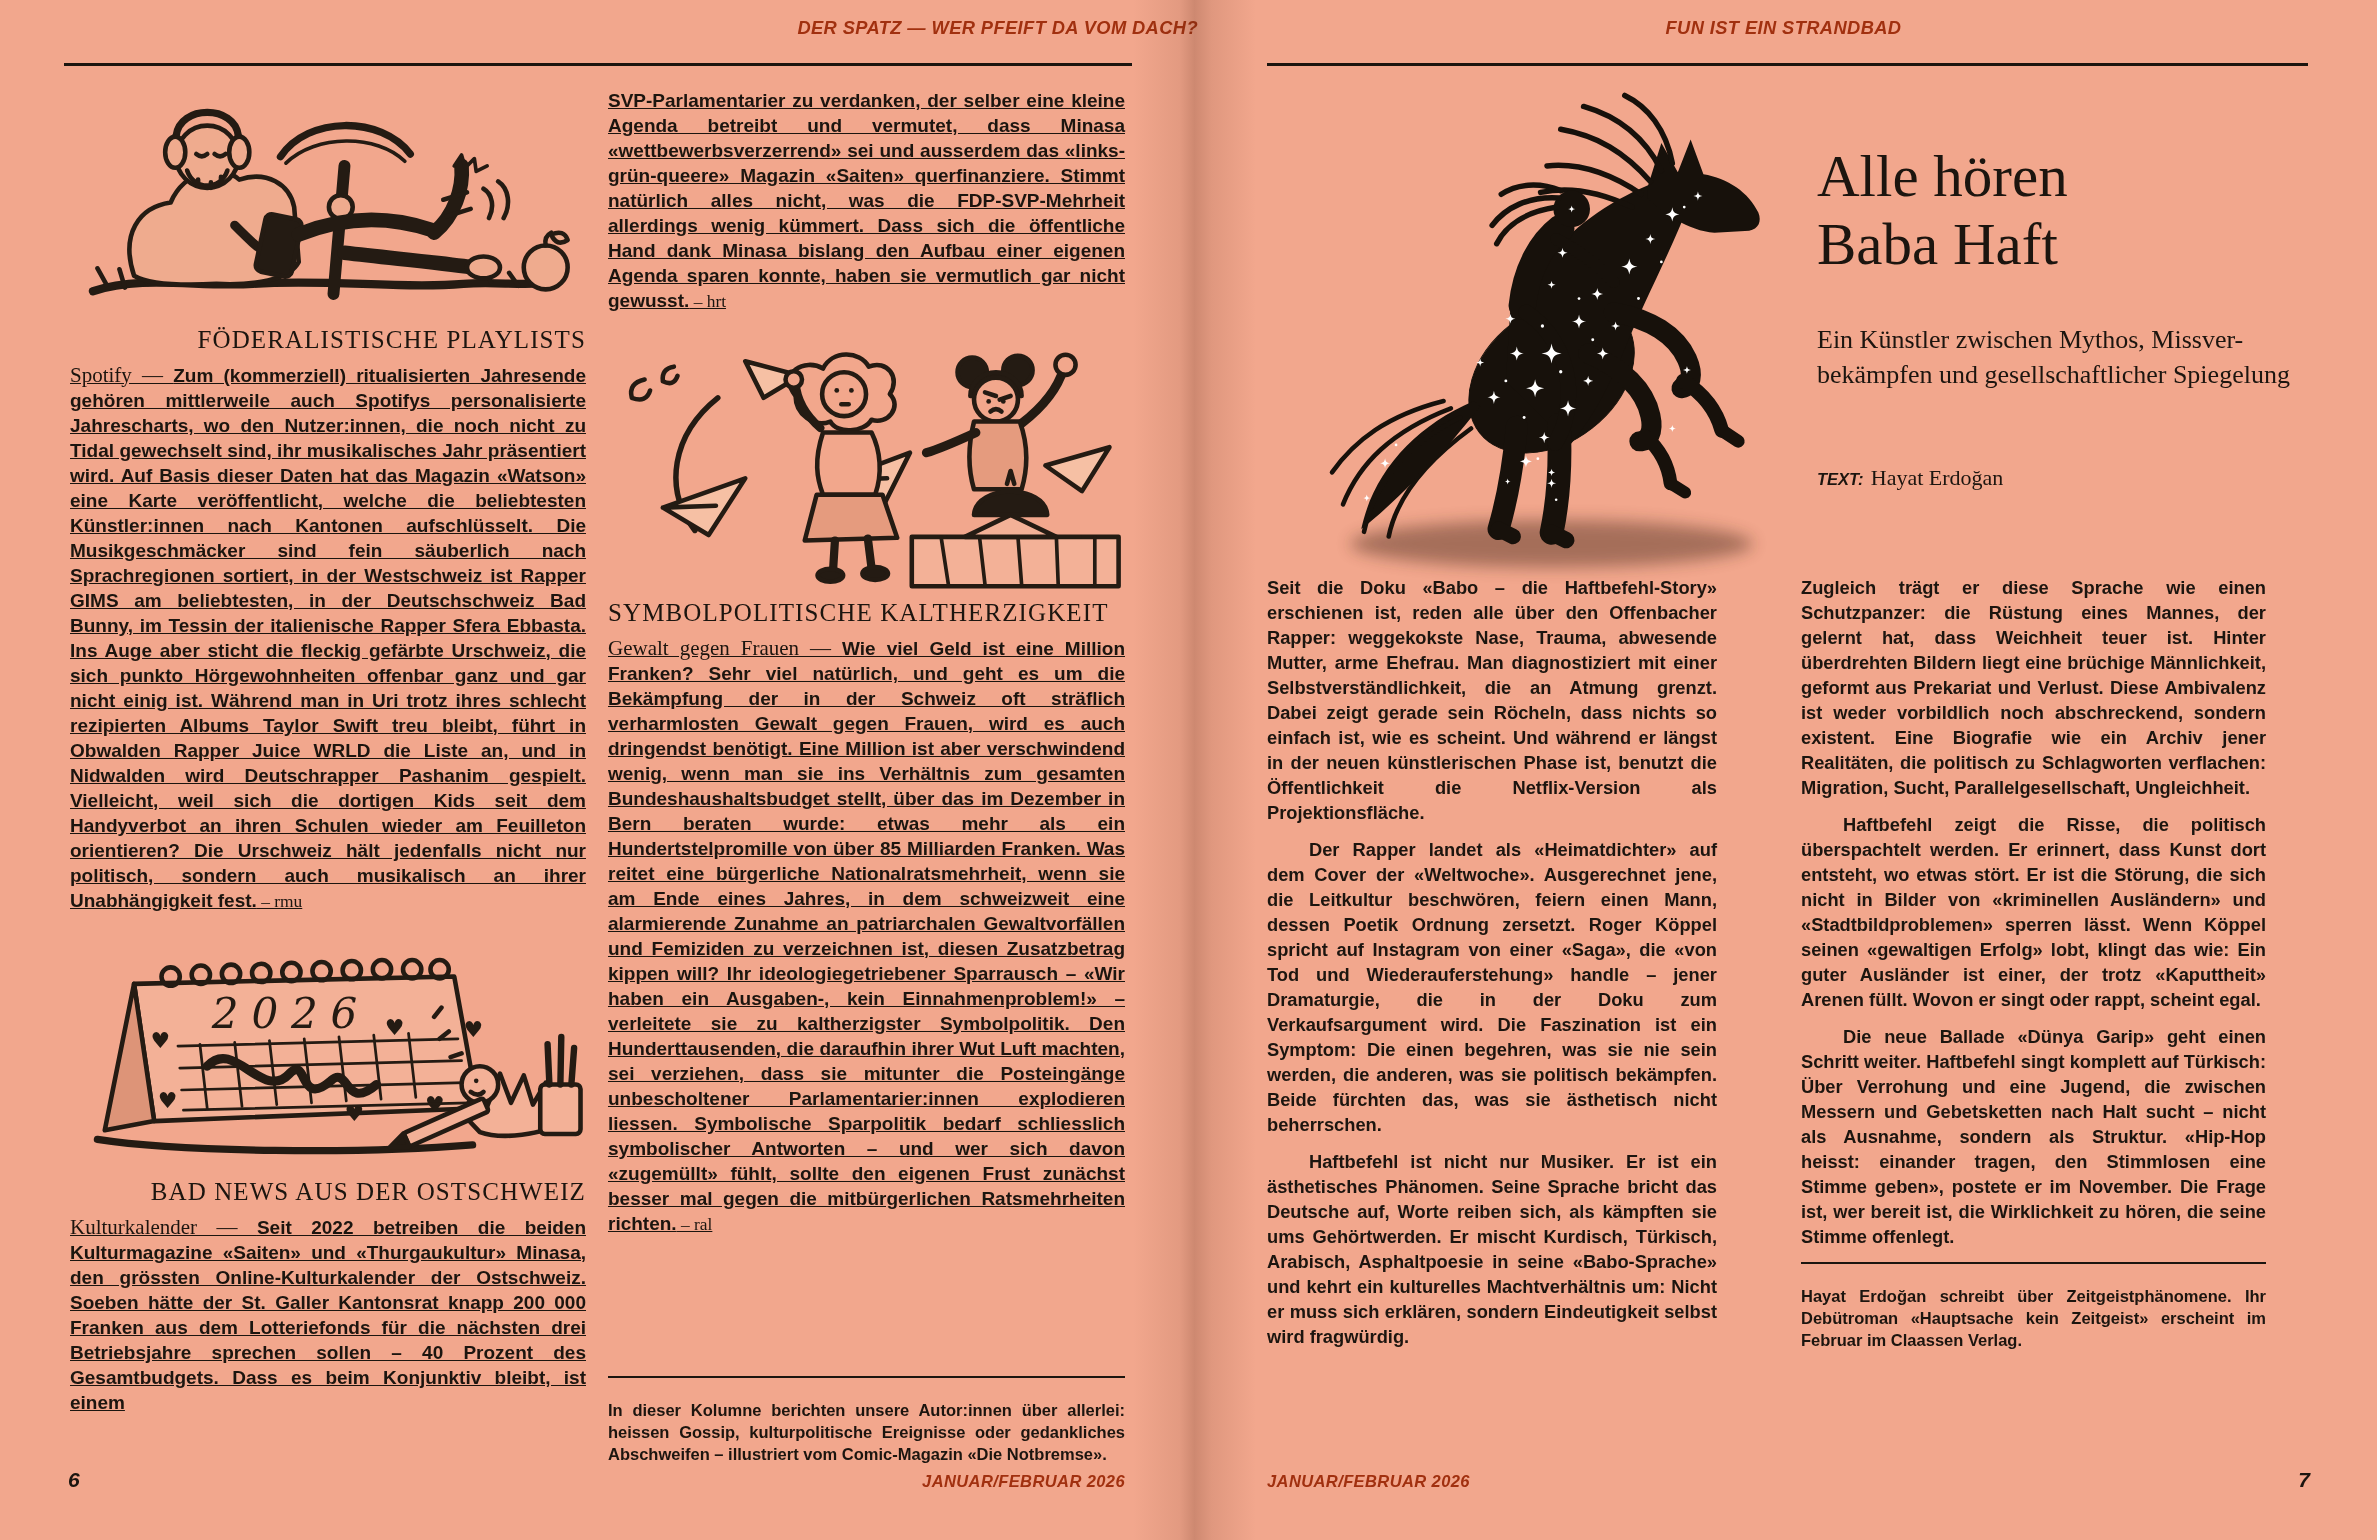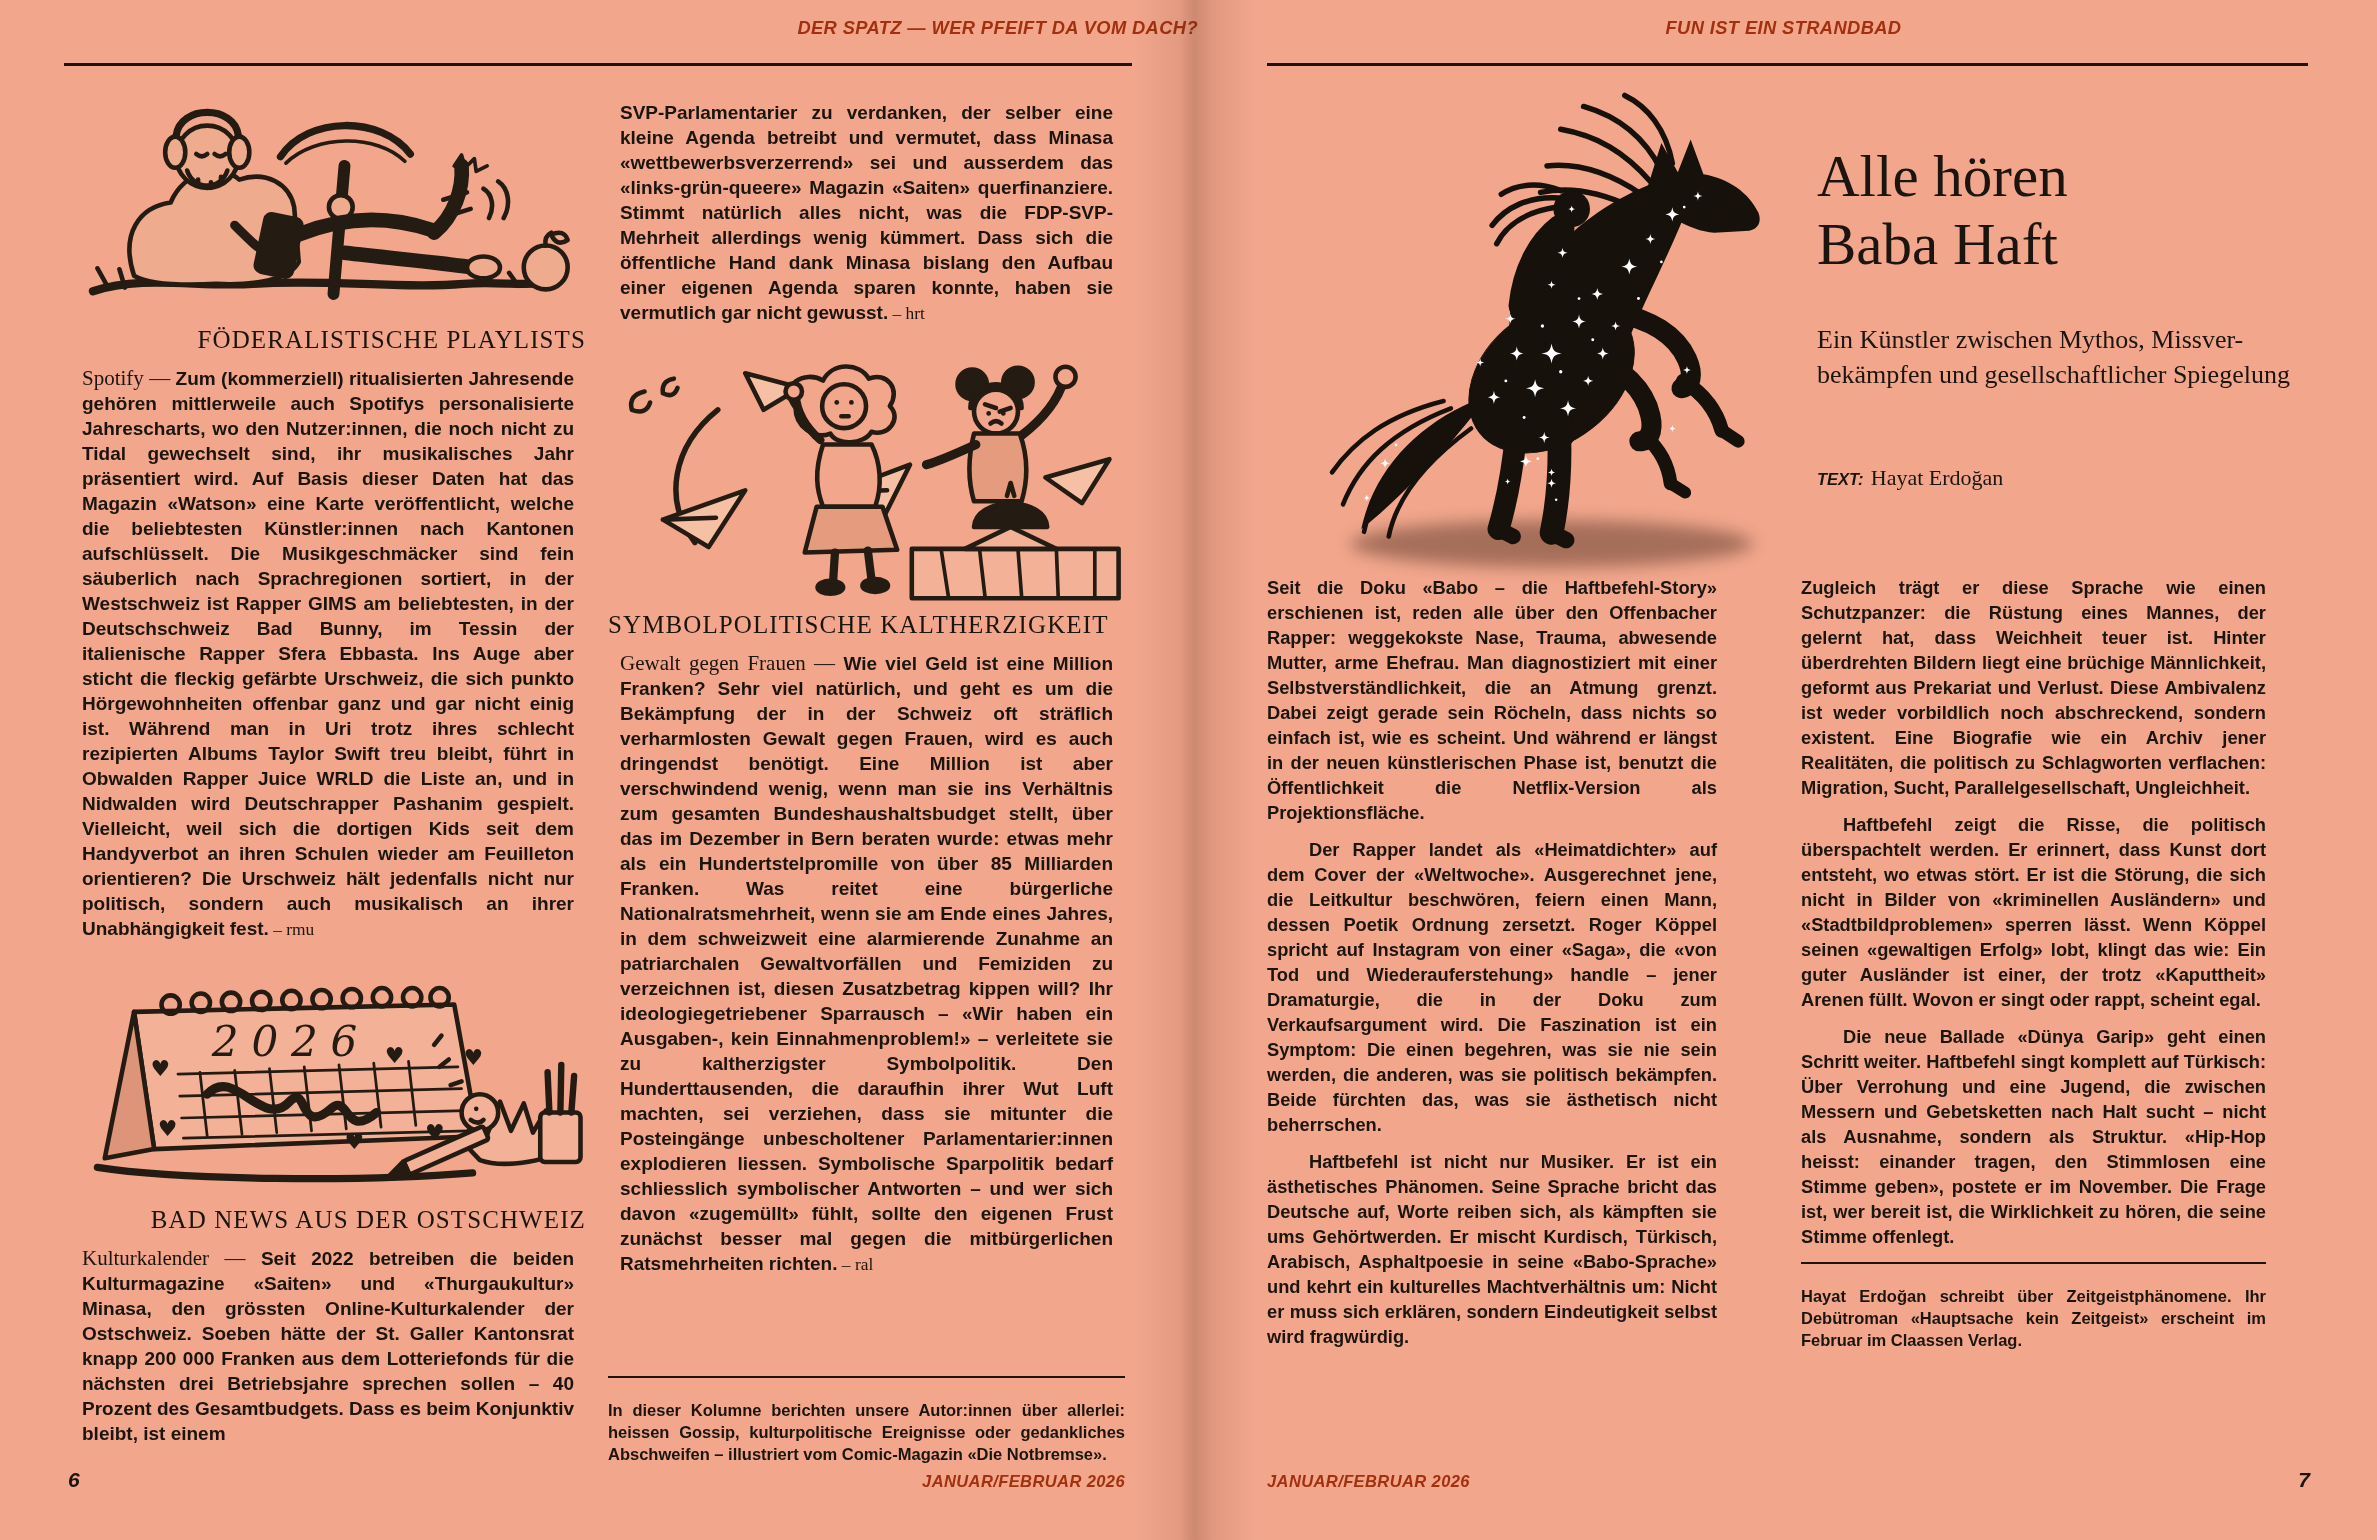"SVP-Parlamentarier zu verdanken, der" .bodyL { margin: 12px -> 0; text-decoration: none -> underline }
